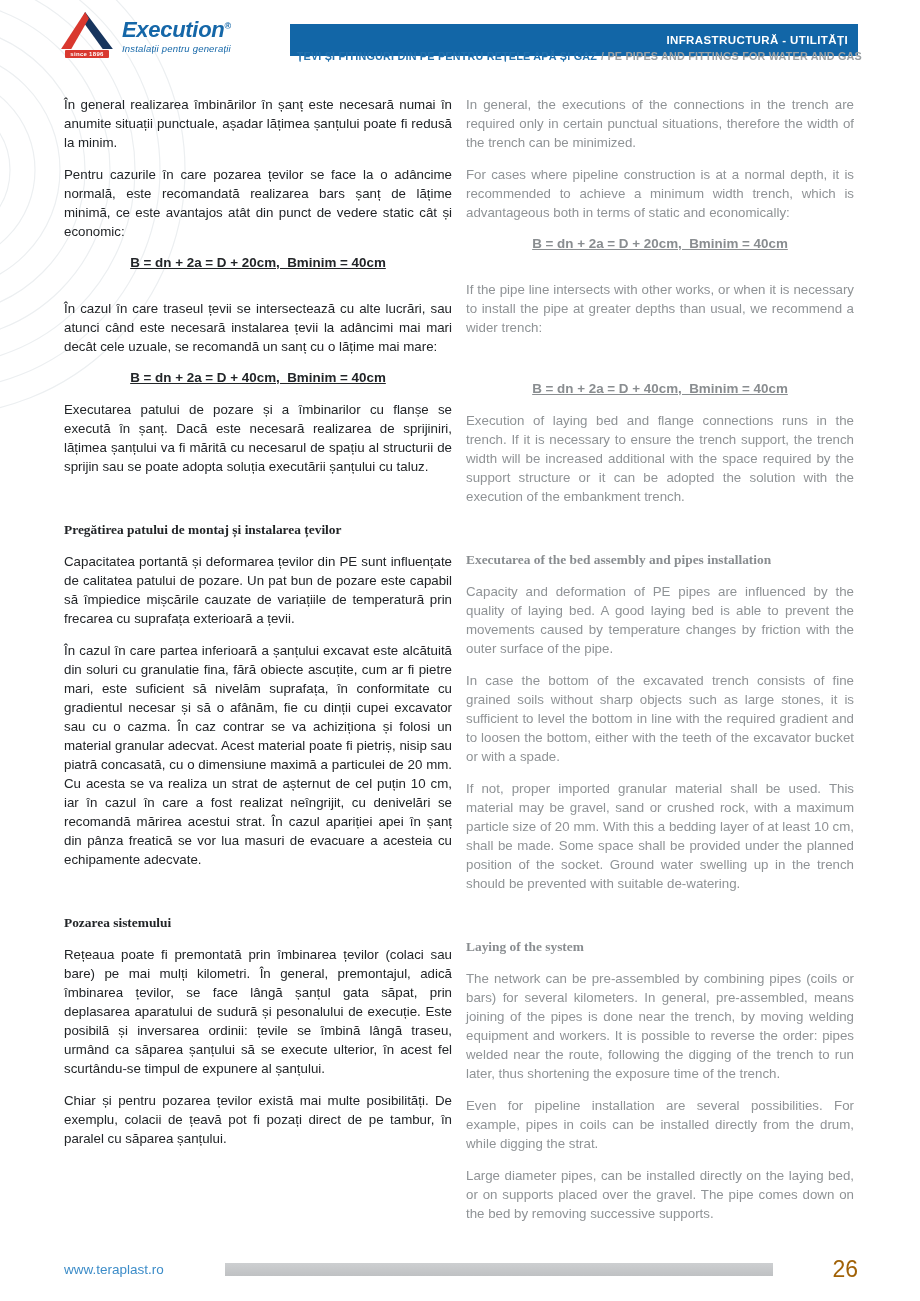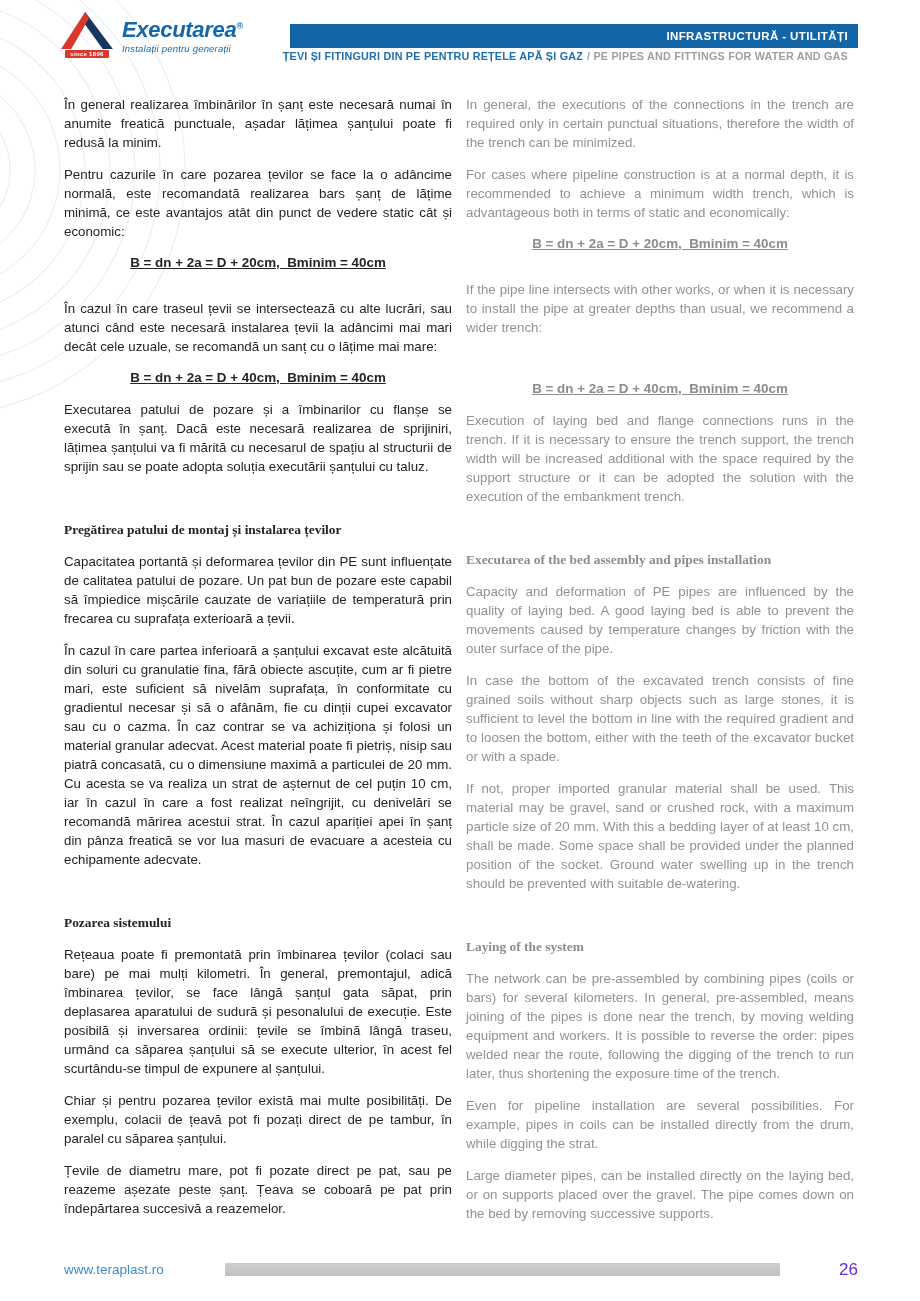"Executarea" span { text: Executarea -> Execution }
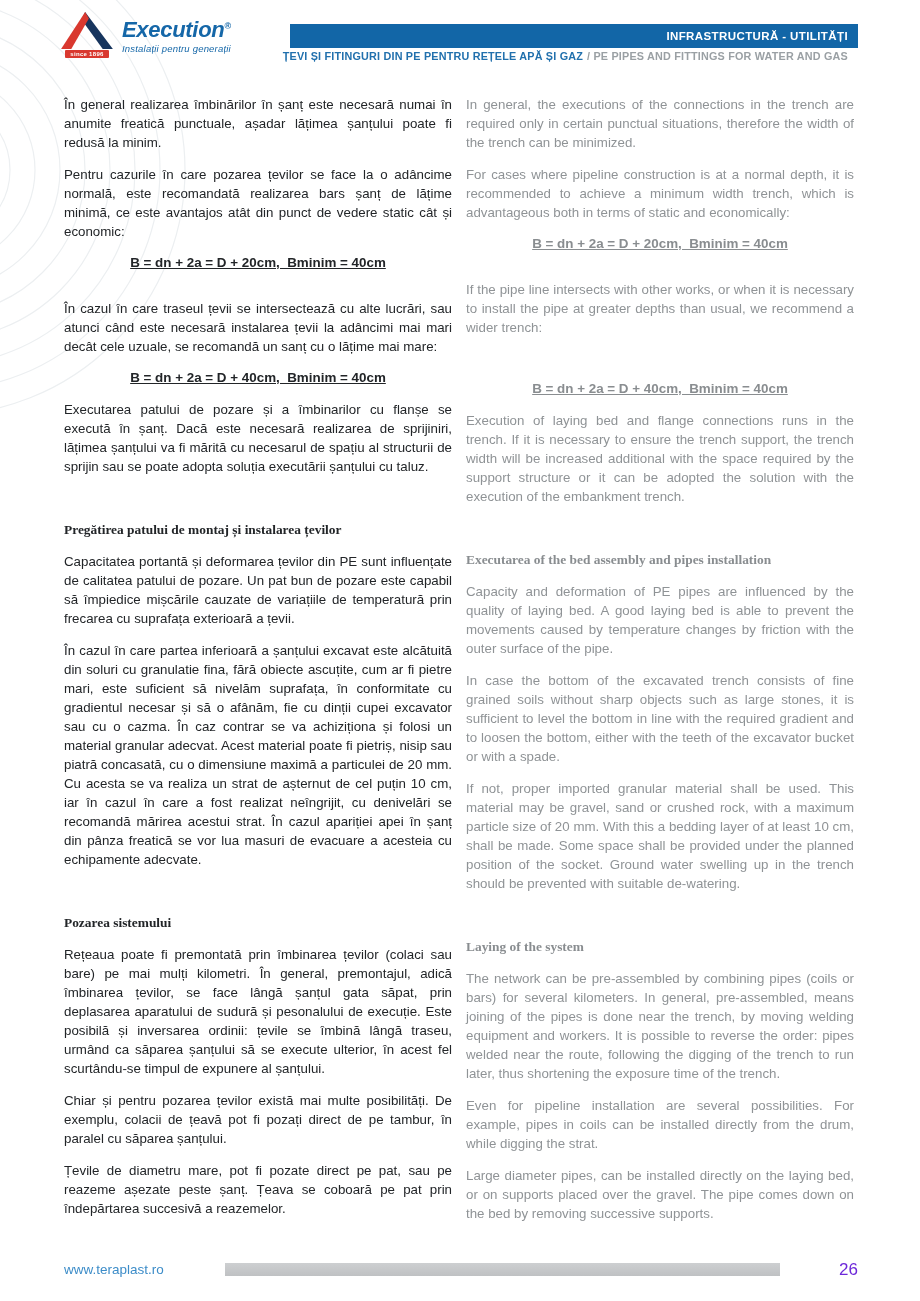"INFRASTRUCTURĂ - UTILITĂȚI" .category-bar { height: 24px -> 32px }
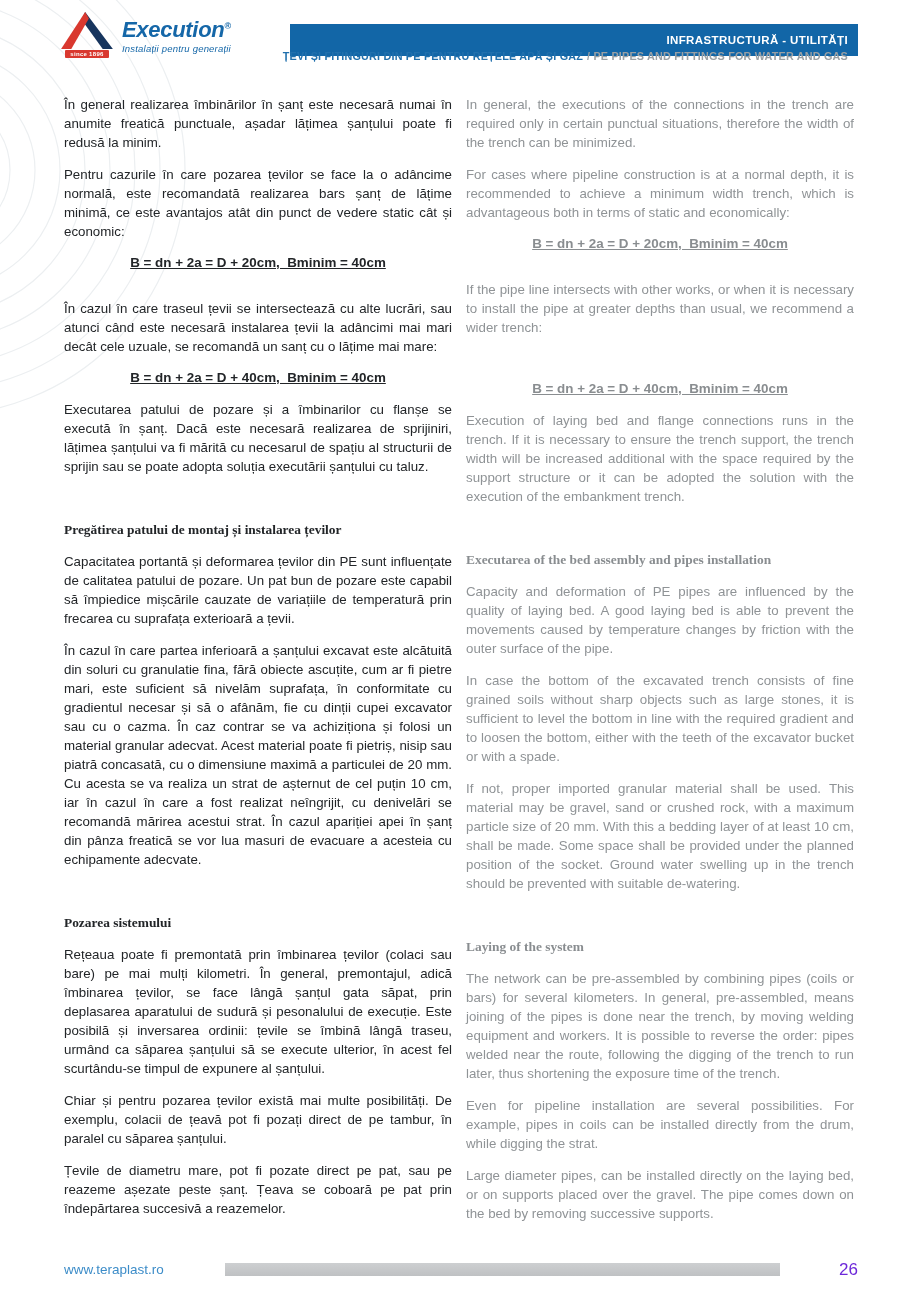"ȚEVI ȘI FITINGURI DIN PE" .subtitle { right: 72px -> 58px }
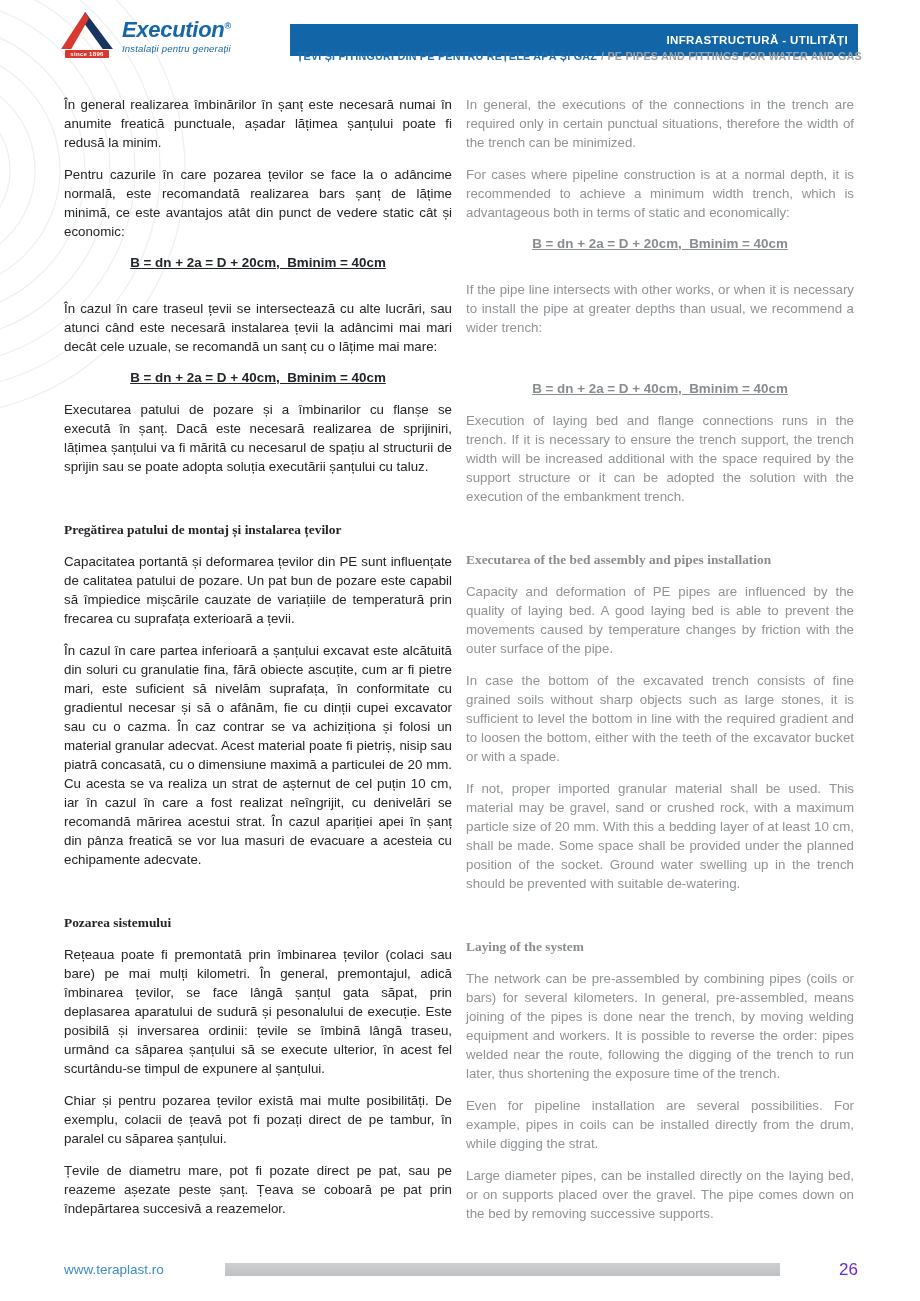"În general realizarea îmbinărilor în" p.para { text: freatică -> situații }
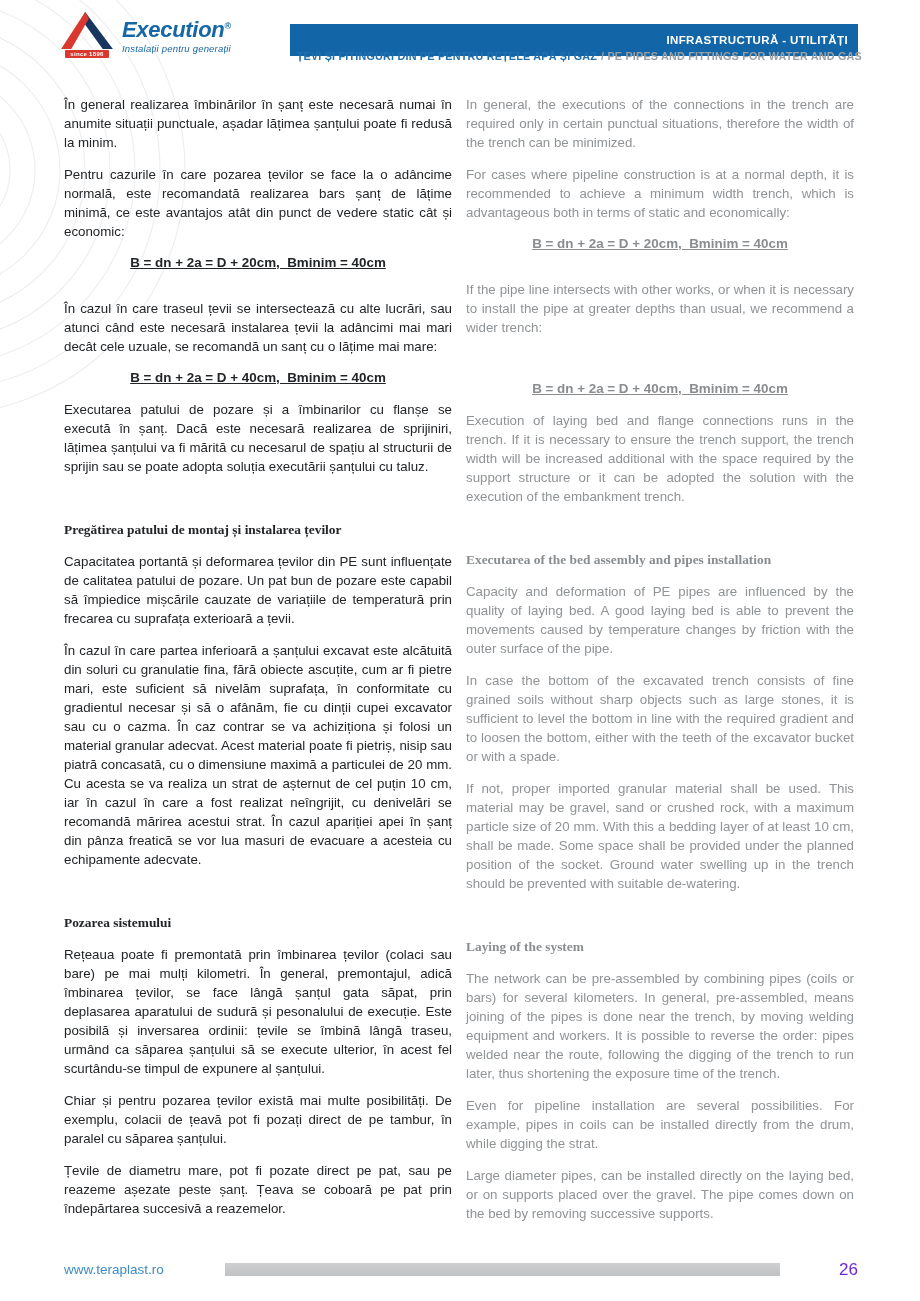"Țevile de diametru mare, pot" p.para { html: <p>Țevile de diametru mare, pot fi pozate direct pe pat, sau pe reazeme așezate peste șanț. Țeava se coboară pe pat prin îndepărtarea succesivă a reazemelor.</p> -> none }
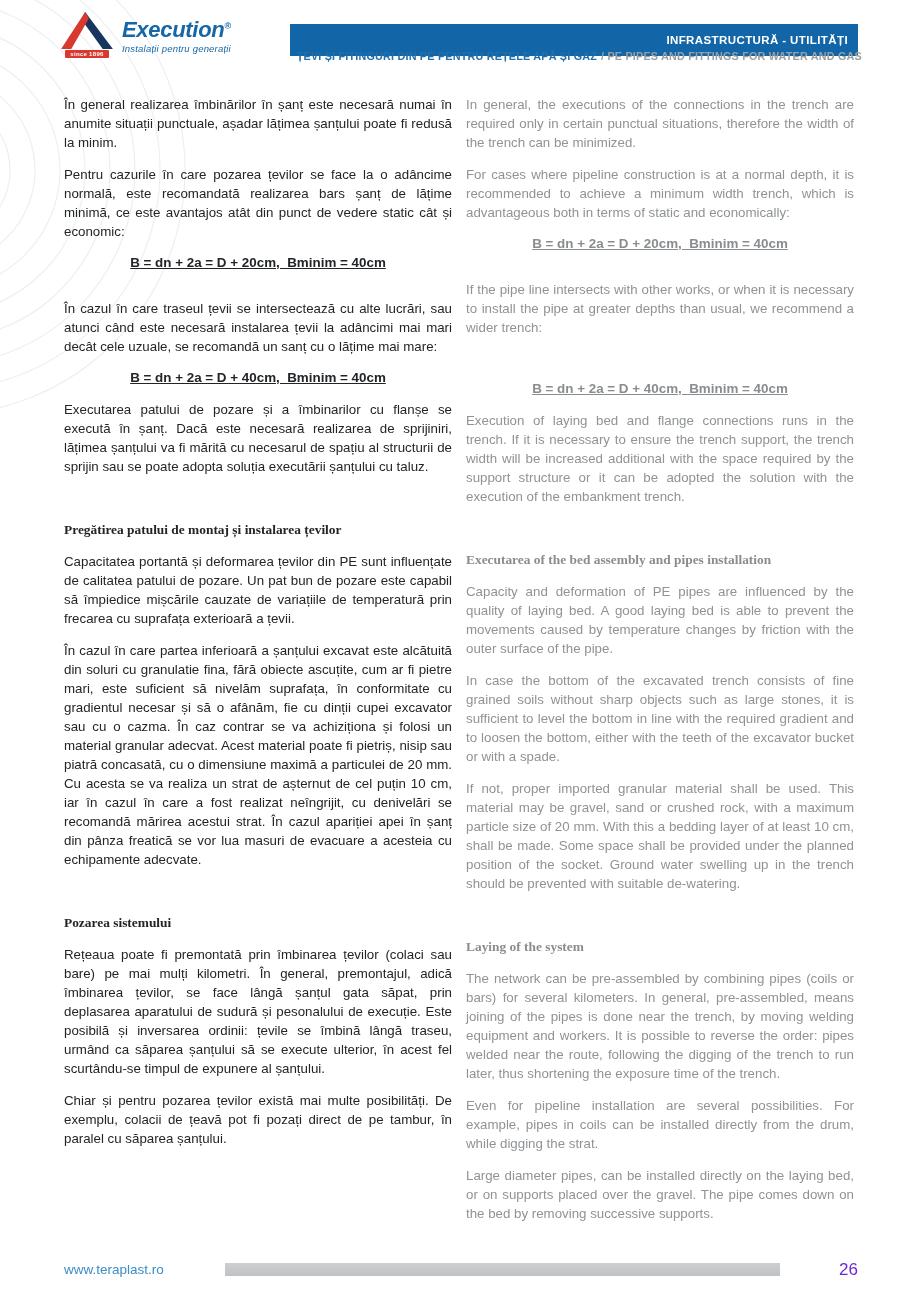"26" .page-num { color: #6d28d9 -> #a16207; font-size: 17px -> 23px }
